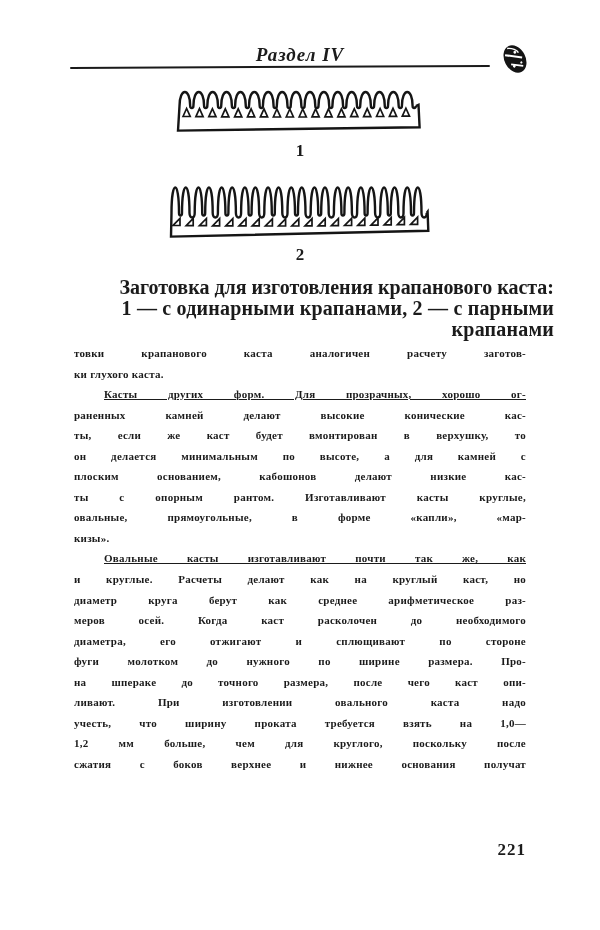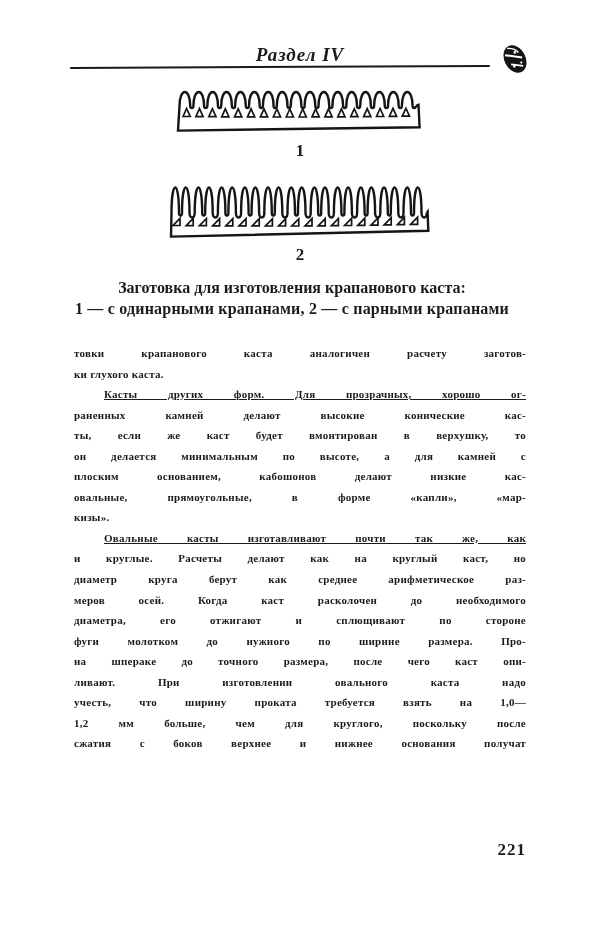"Заготовка для изготовления крапанового" #caption { font-size: 16px -> 20px; left: 42px -> 54px; text-align: center -> right }
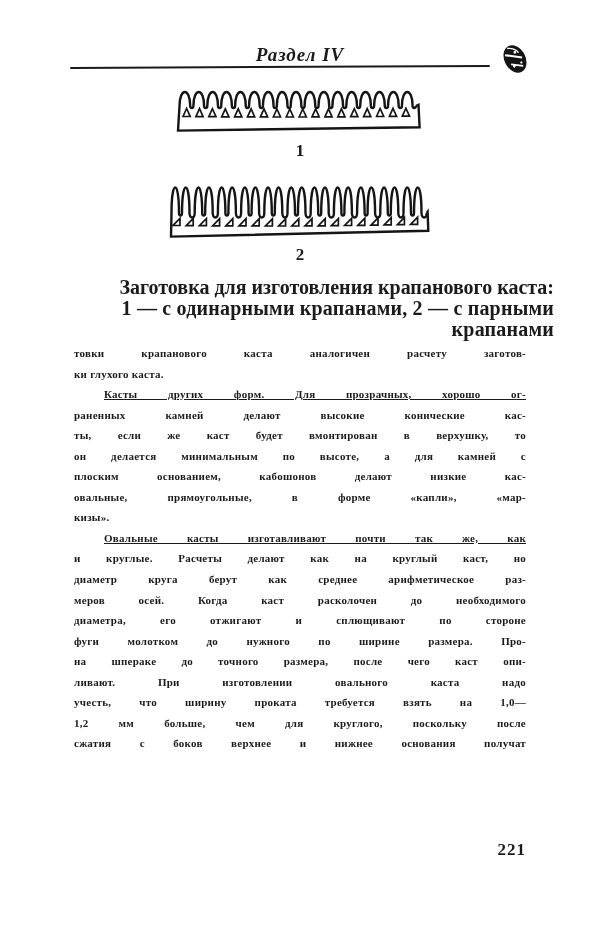"ты с опорным рантом. Изготавливают" div.bl { html: none -> <div>ты с опорным рантом. Изготавливают касты круглые,</div> }
